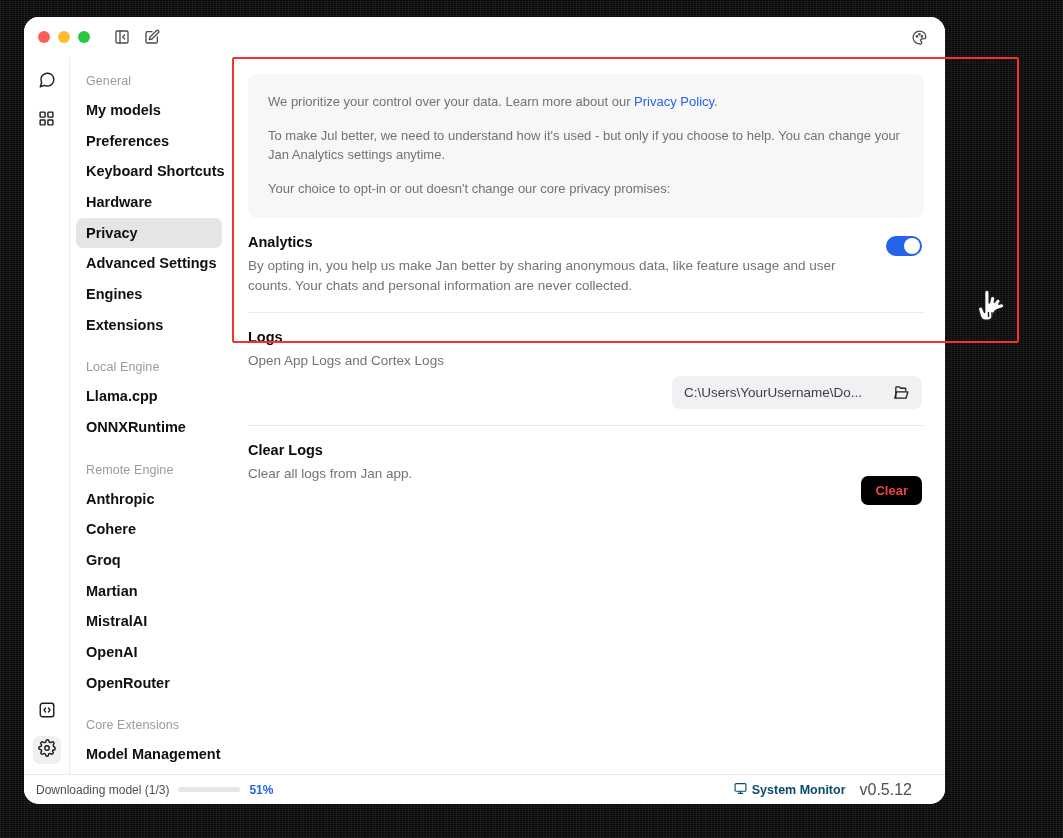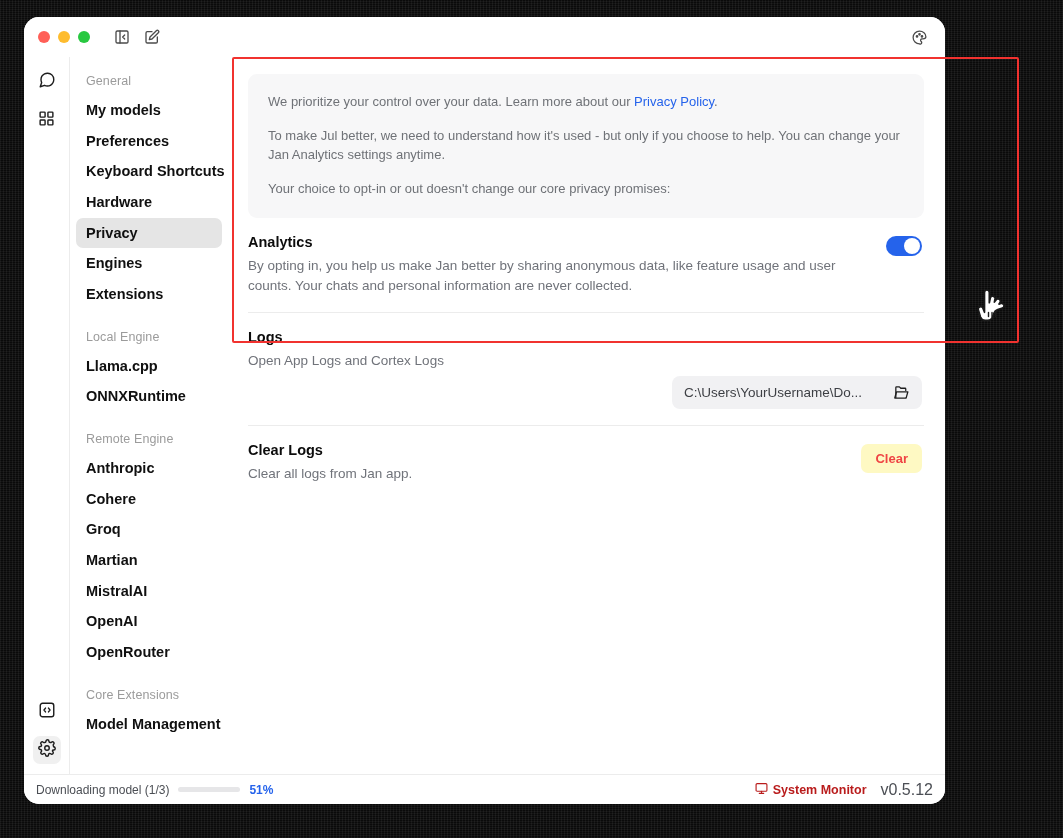"Advanced Settings" div.nav-item { html: none -> <div>Advanced Settings</div> }
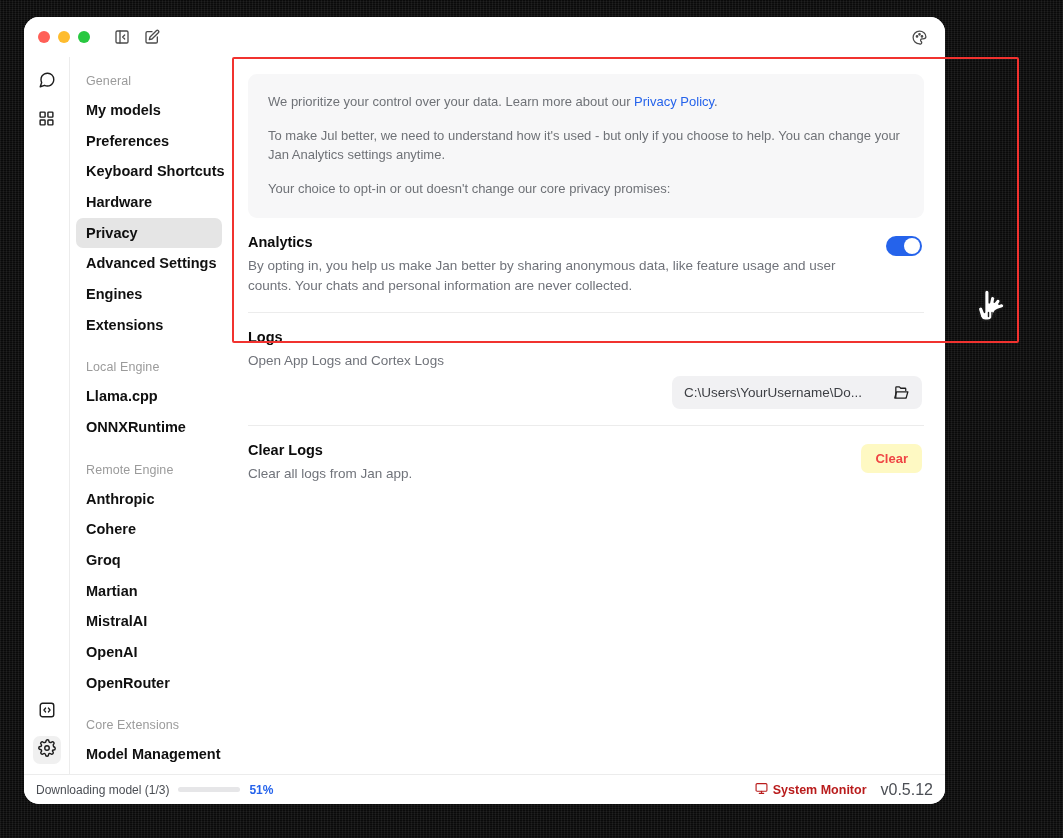"Clear" .clear-btn { background: #fef9c3 -> #000000; margin-top: none -> 32px }
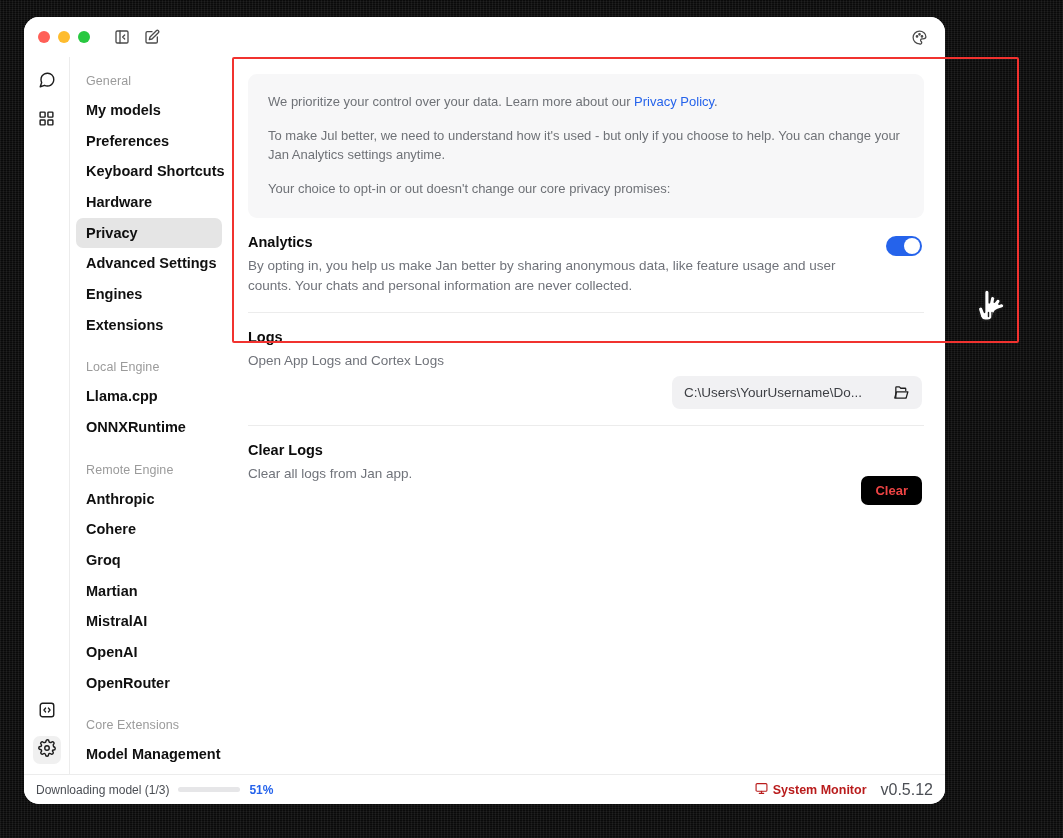"Downloading model (1/3)" .statusbar { padding: 0 12px 0 12px -> 0 33px 0 12px }
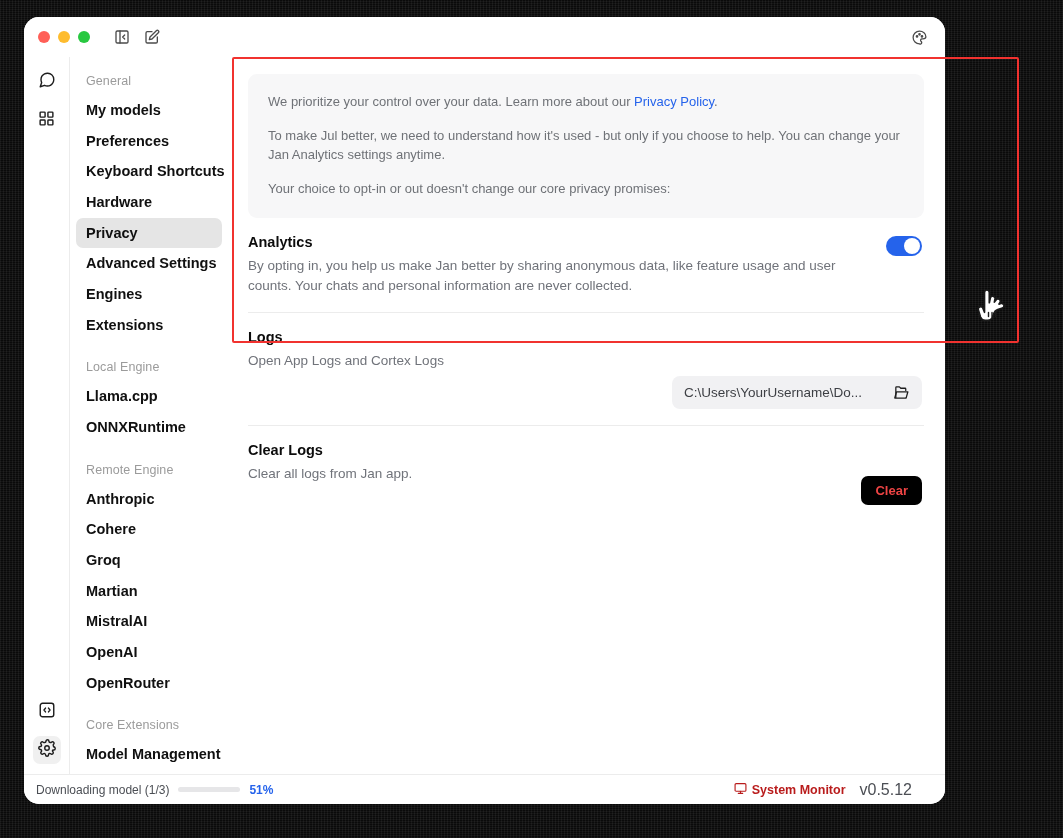"System Monitor" .sysmon { color: #b91c1c -> #0c4a6e }
